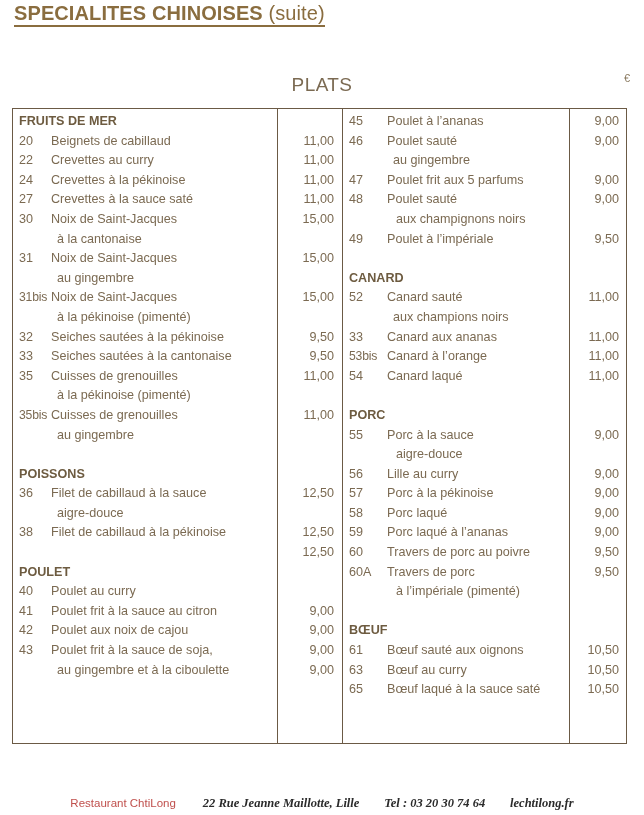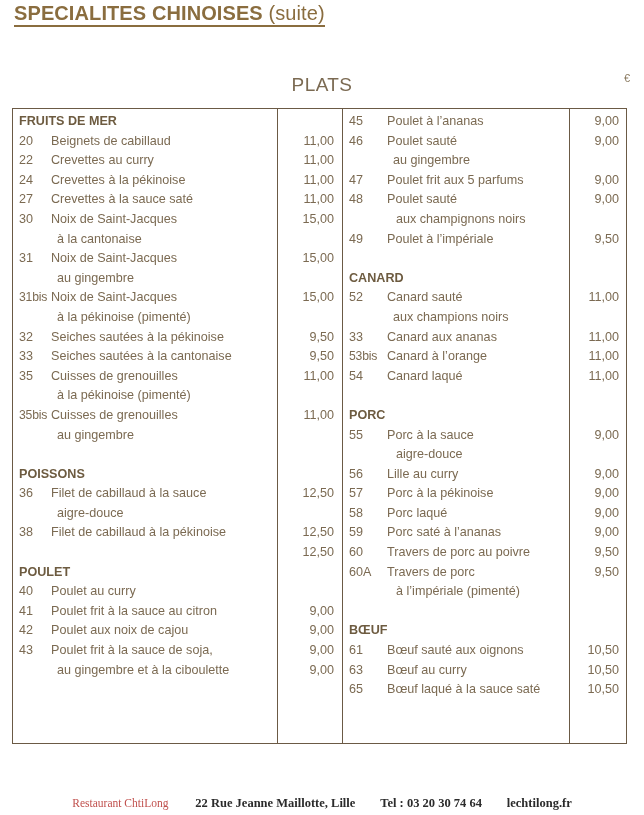"Porc saté à l’ananas" span.label { text: saté -> laqué }
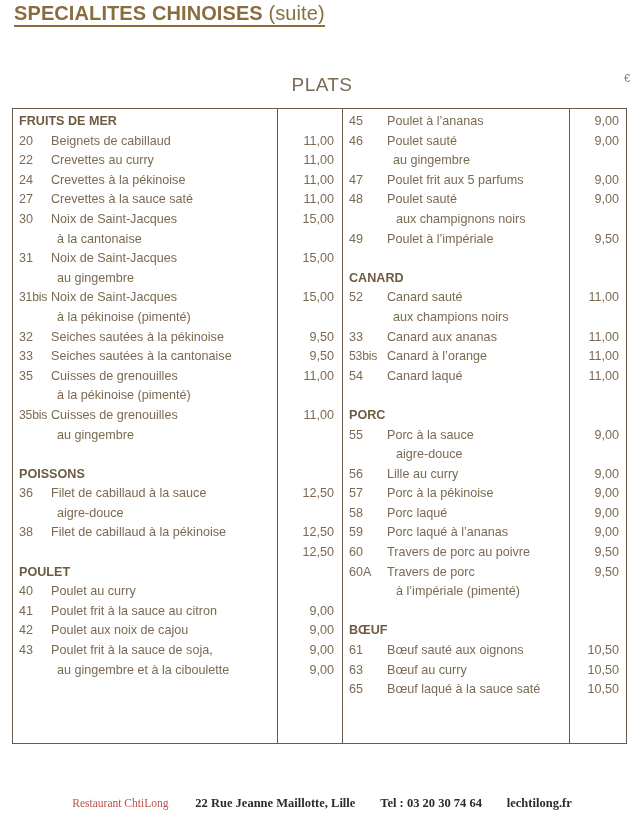"Restaurant ChtiLong" .footer-brand { font-family: Liberation Serif, serif -> Liberation Sans, sans-serif }
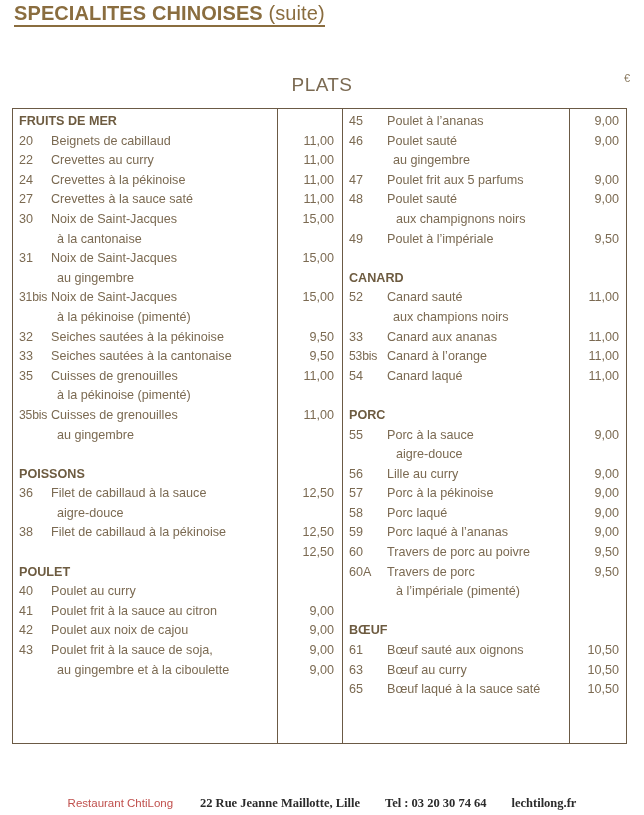"22 Rue Jeanne Maillotte, Lille" .footer-addr, .footer-tel, .footer-web { font-style: none -> italic }
